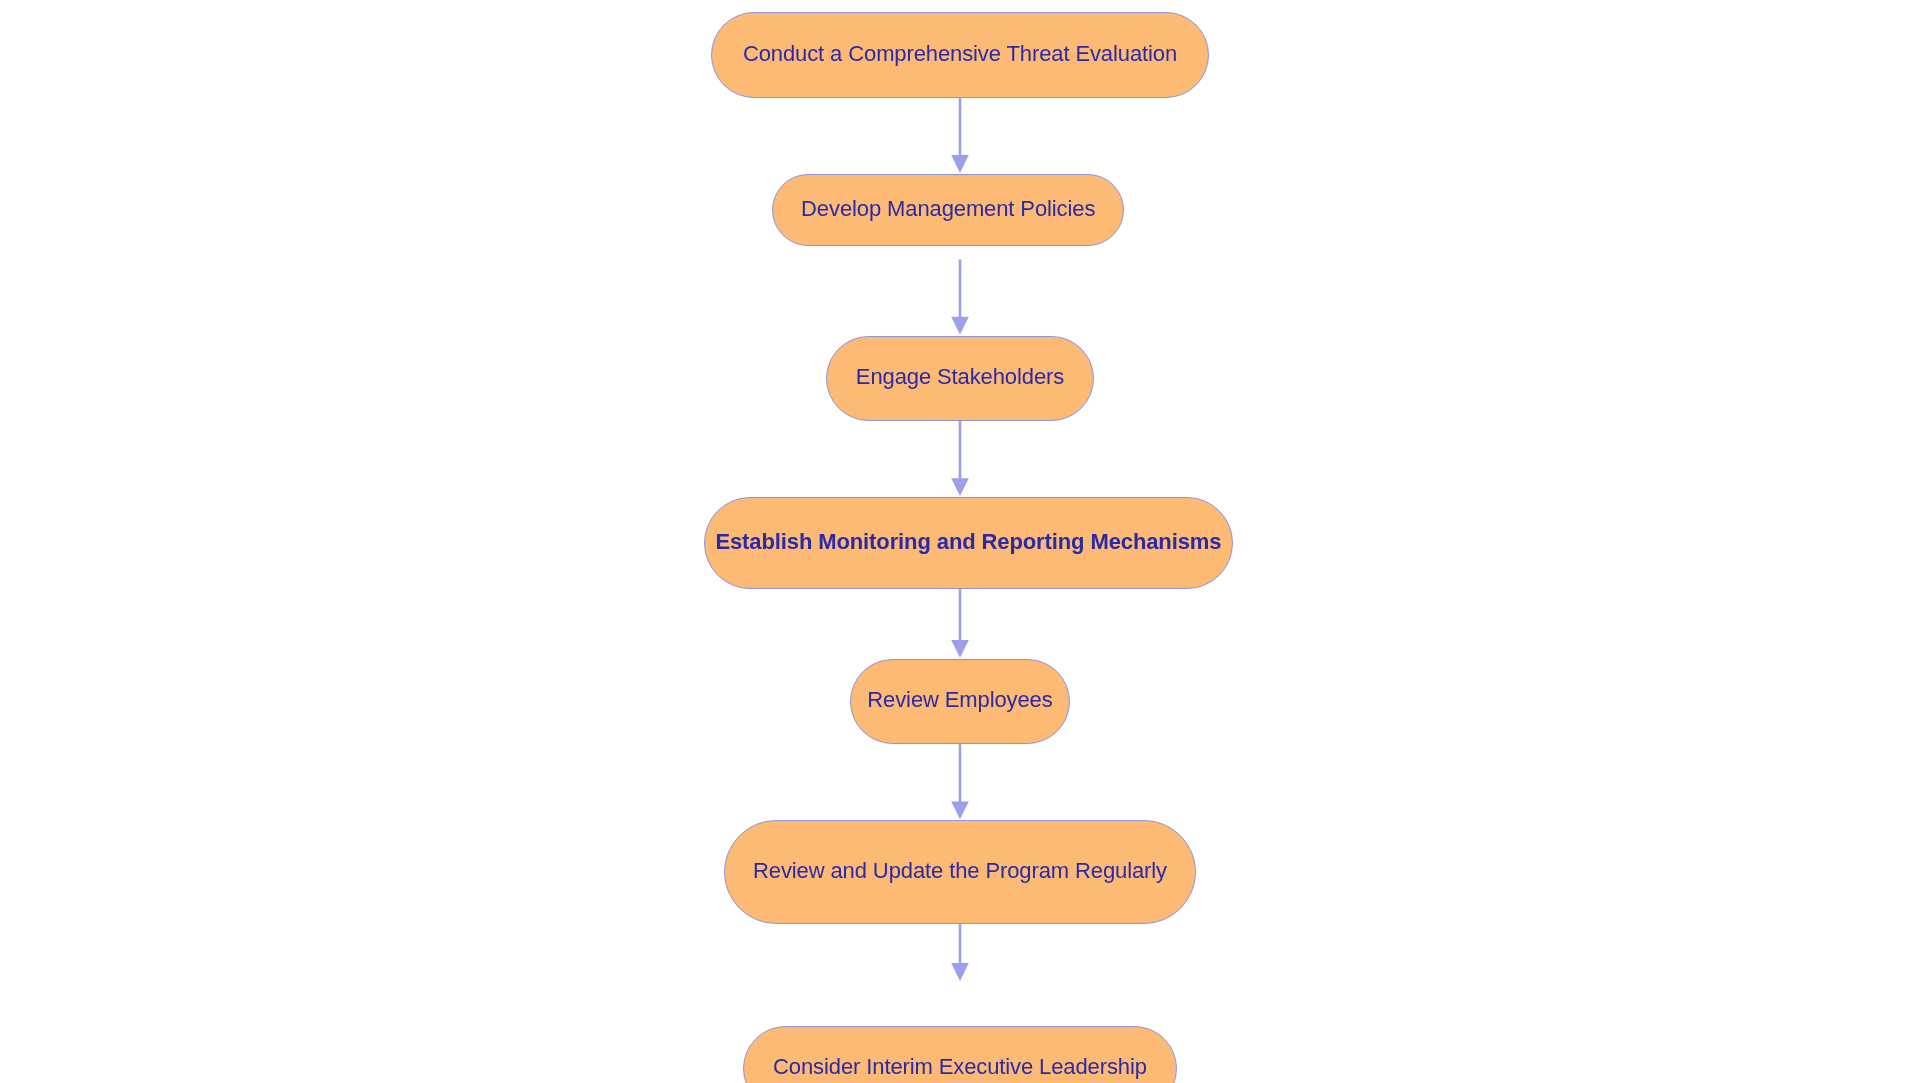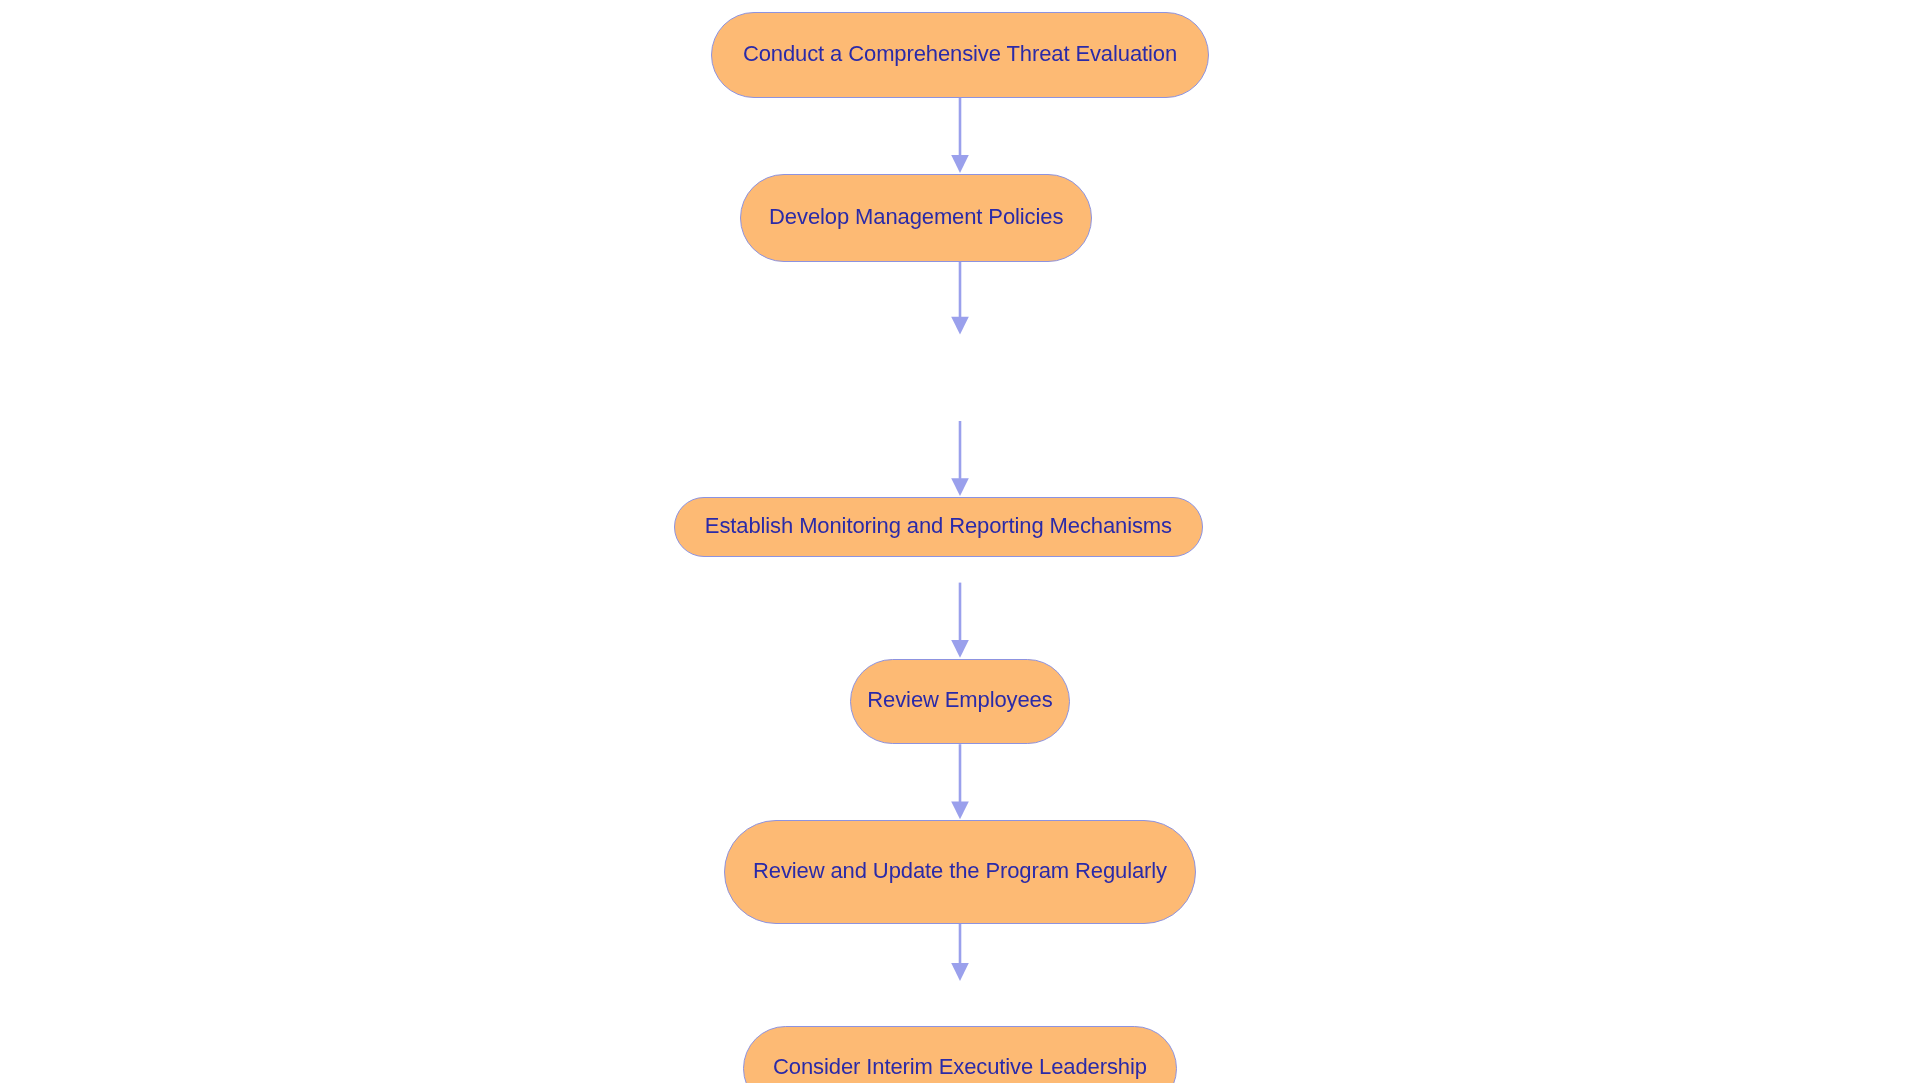"Develop Management Policies" .n2 { height: 88px -> 72px; left: 740px -> 772px }
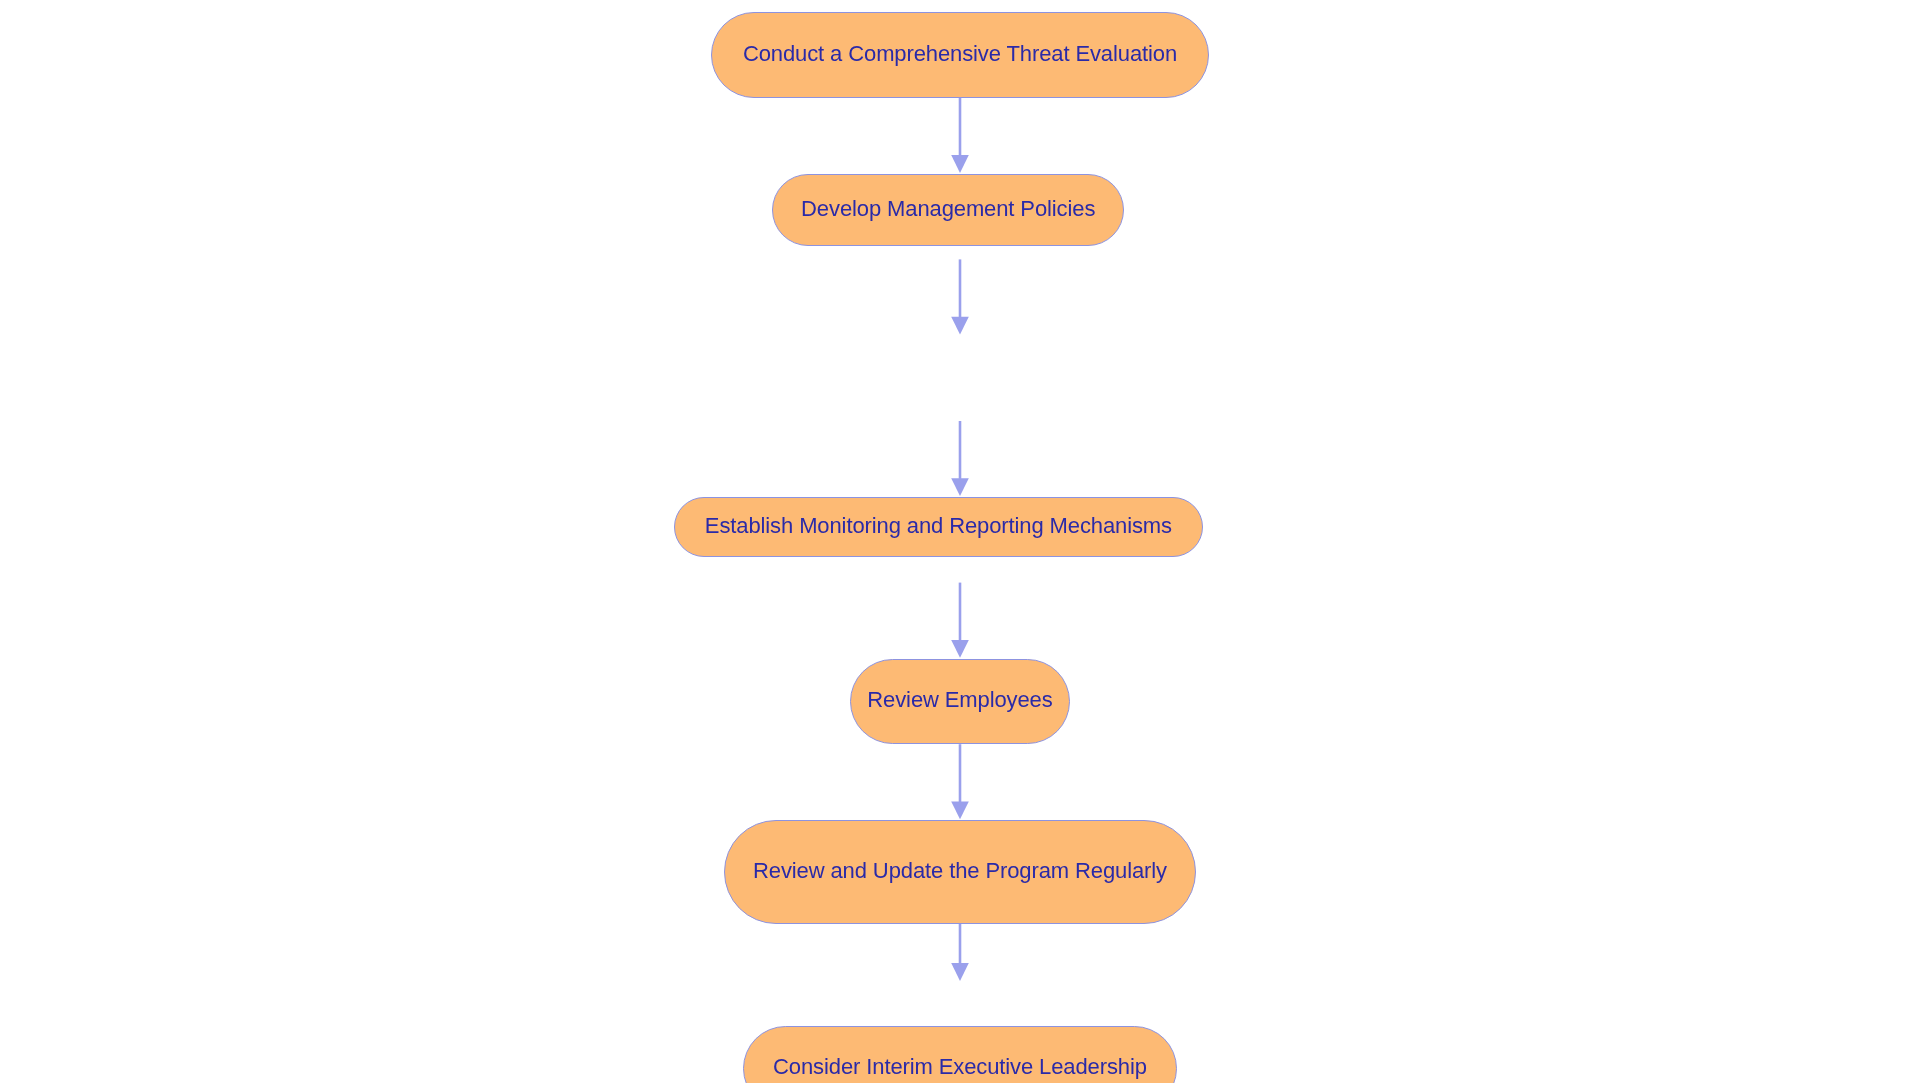"Engage Stakeholders" div.node { html: none -> <div> <span>Engage Stakeholders</span> </div> }
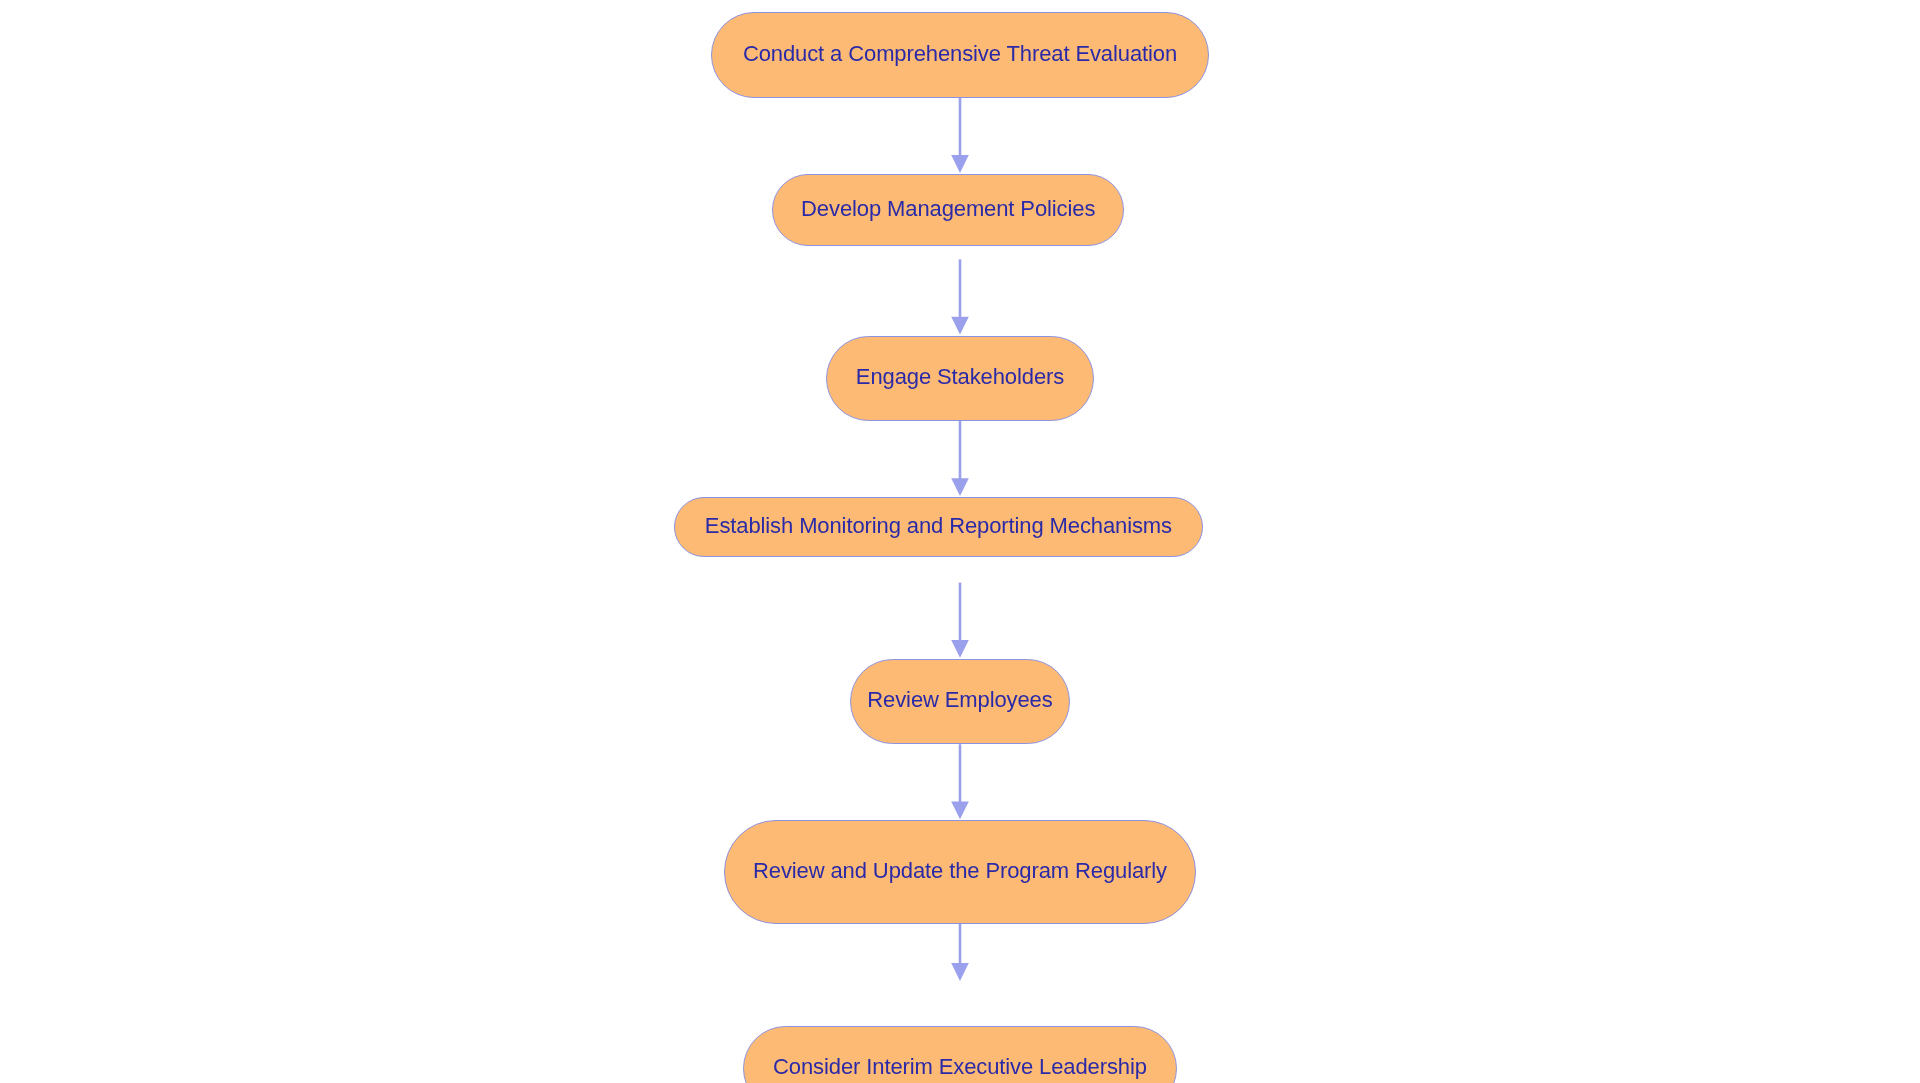"Establish Monitoring and Reporting" .n4 { font-weight: none -> bold; height: 60px -> 92px; left: 674px -> 704px }
